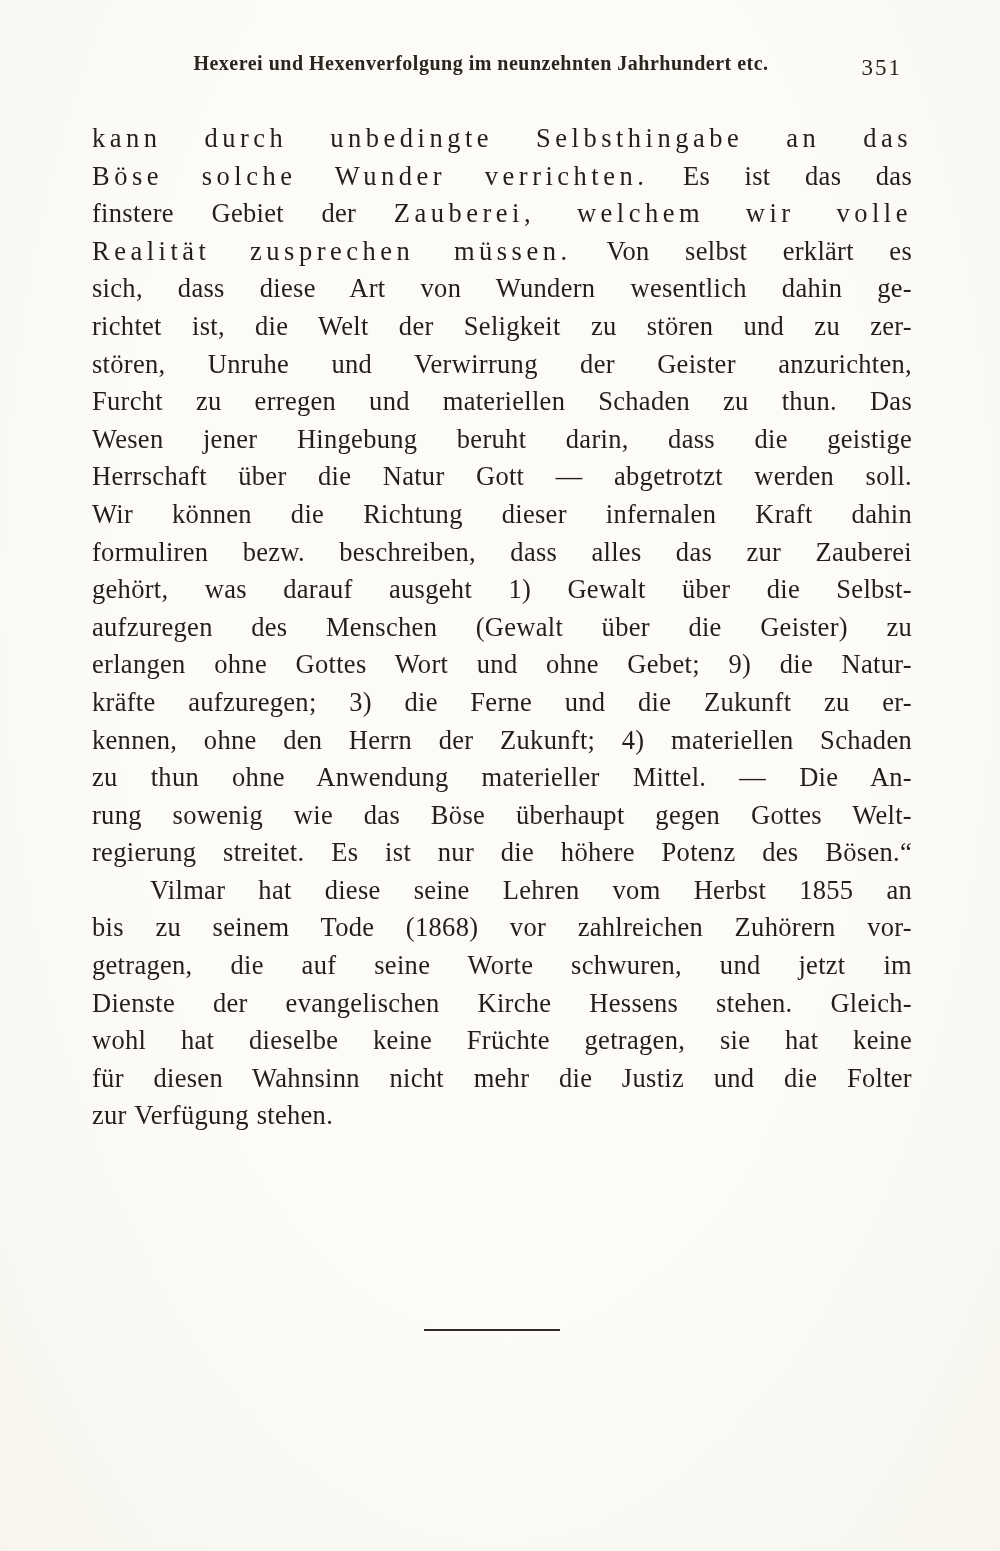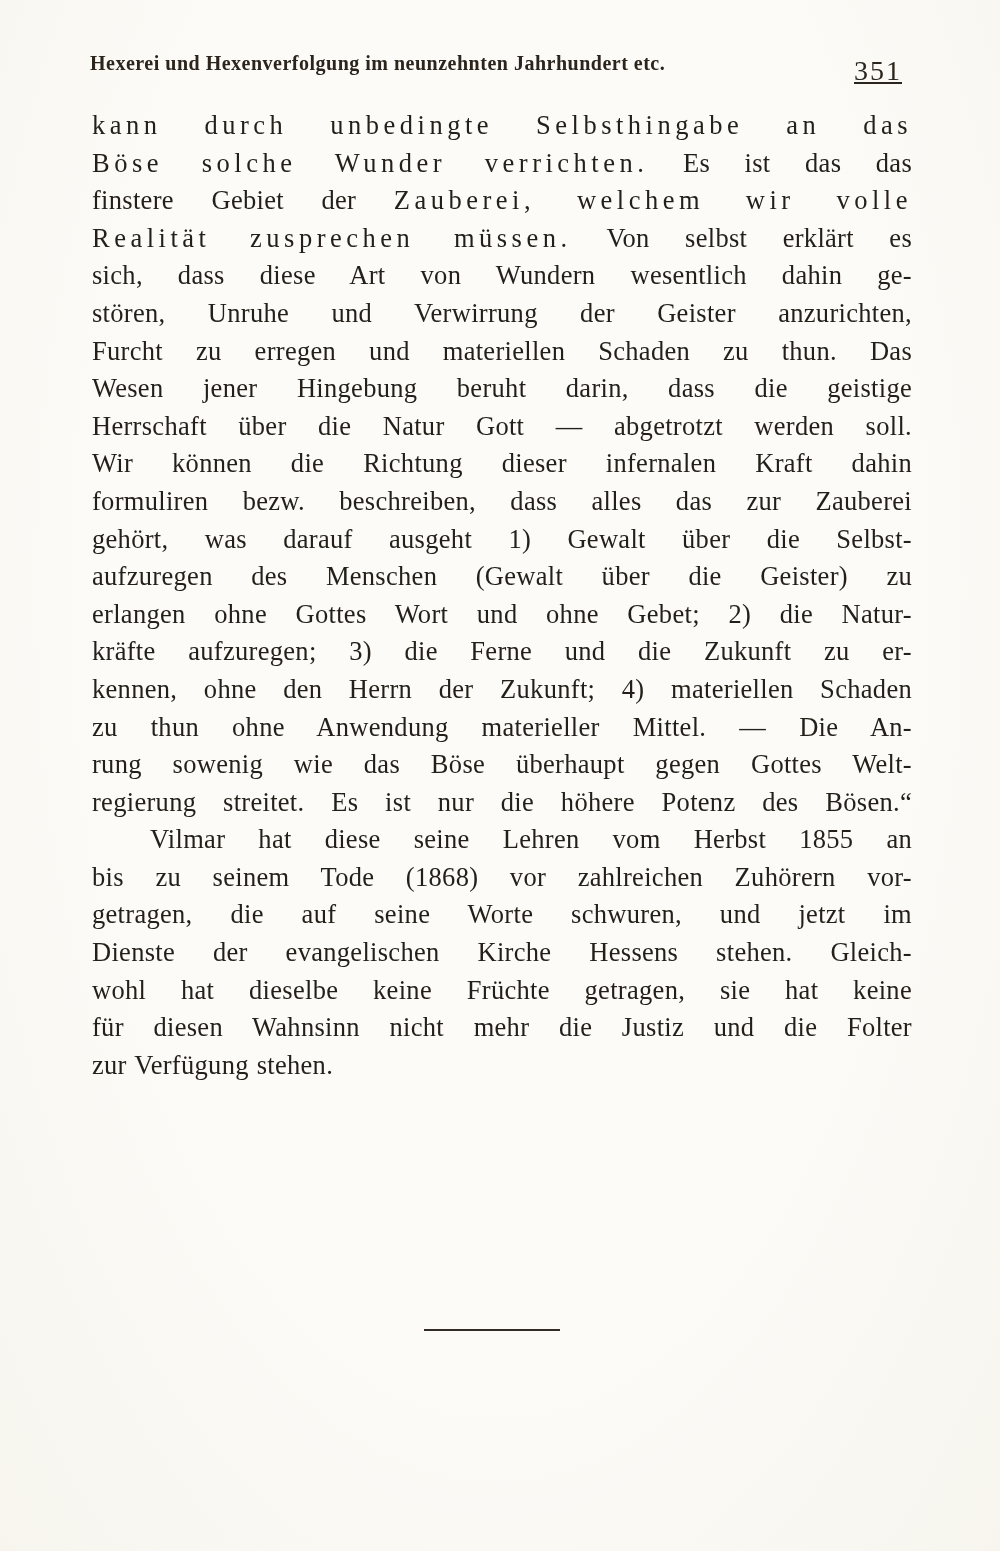"Hexerei und Hexenverfolgung im" .running-title { text-align: none -> center }
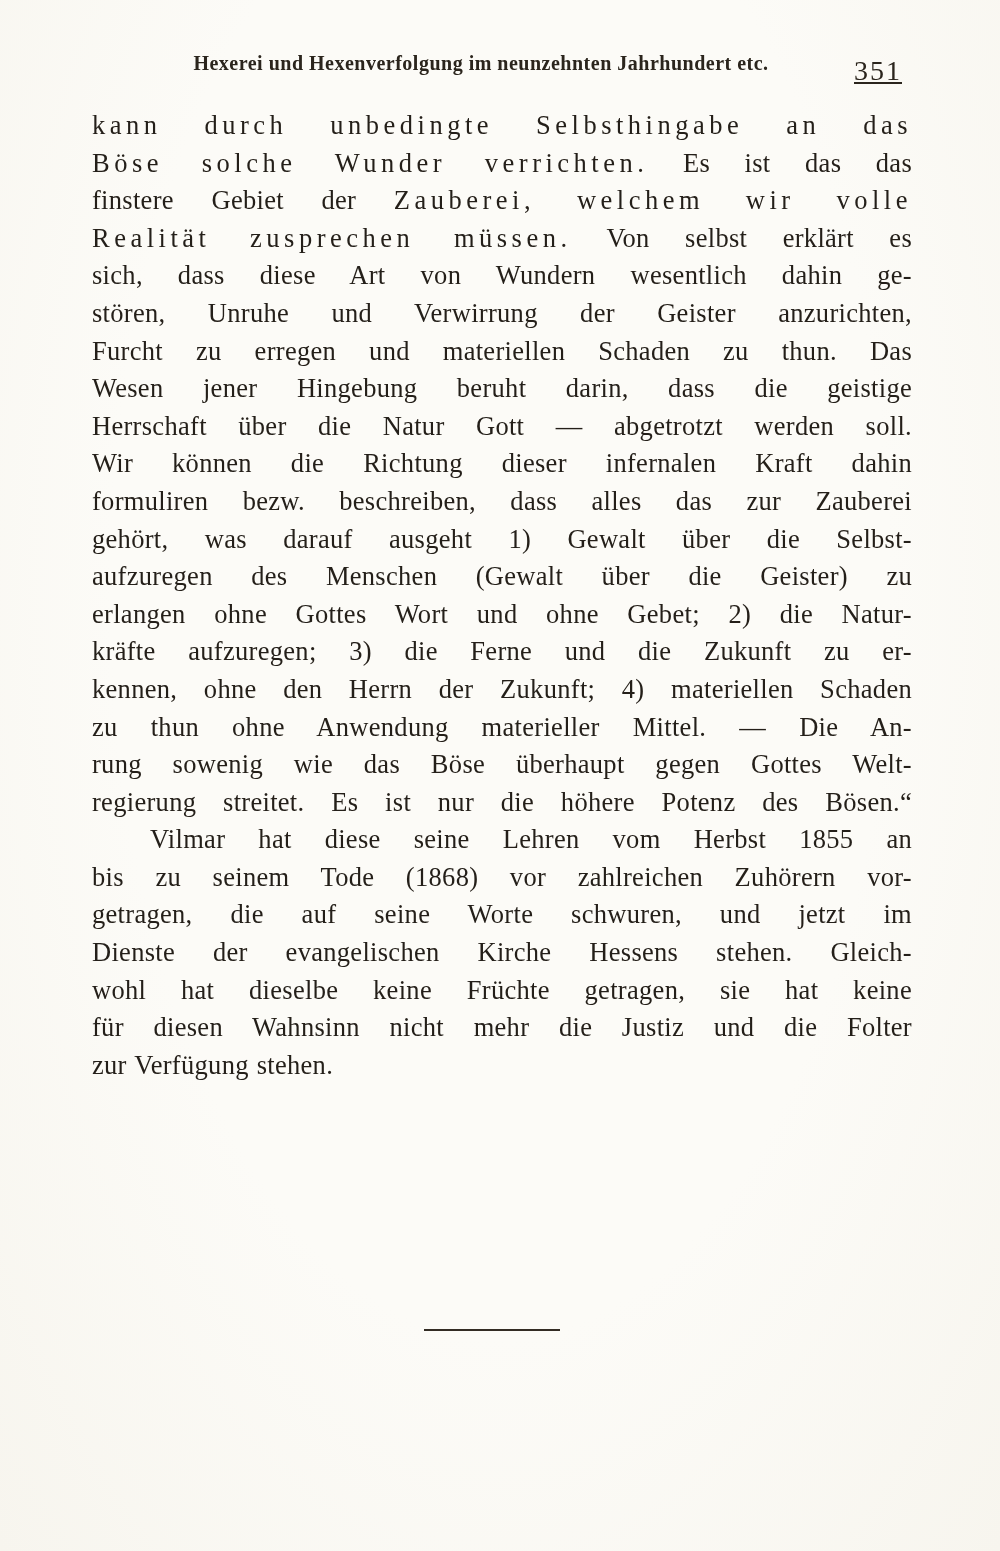"351" .page-number { font-size: 28px -> 23px; text-decoration: underline -> none }
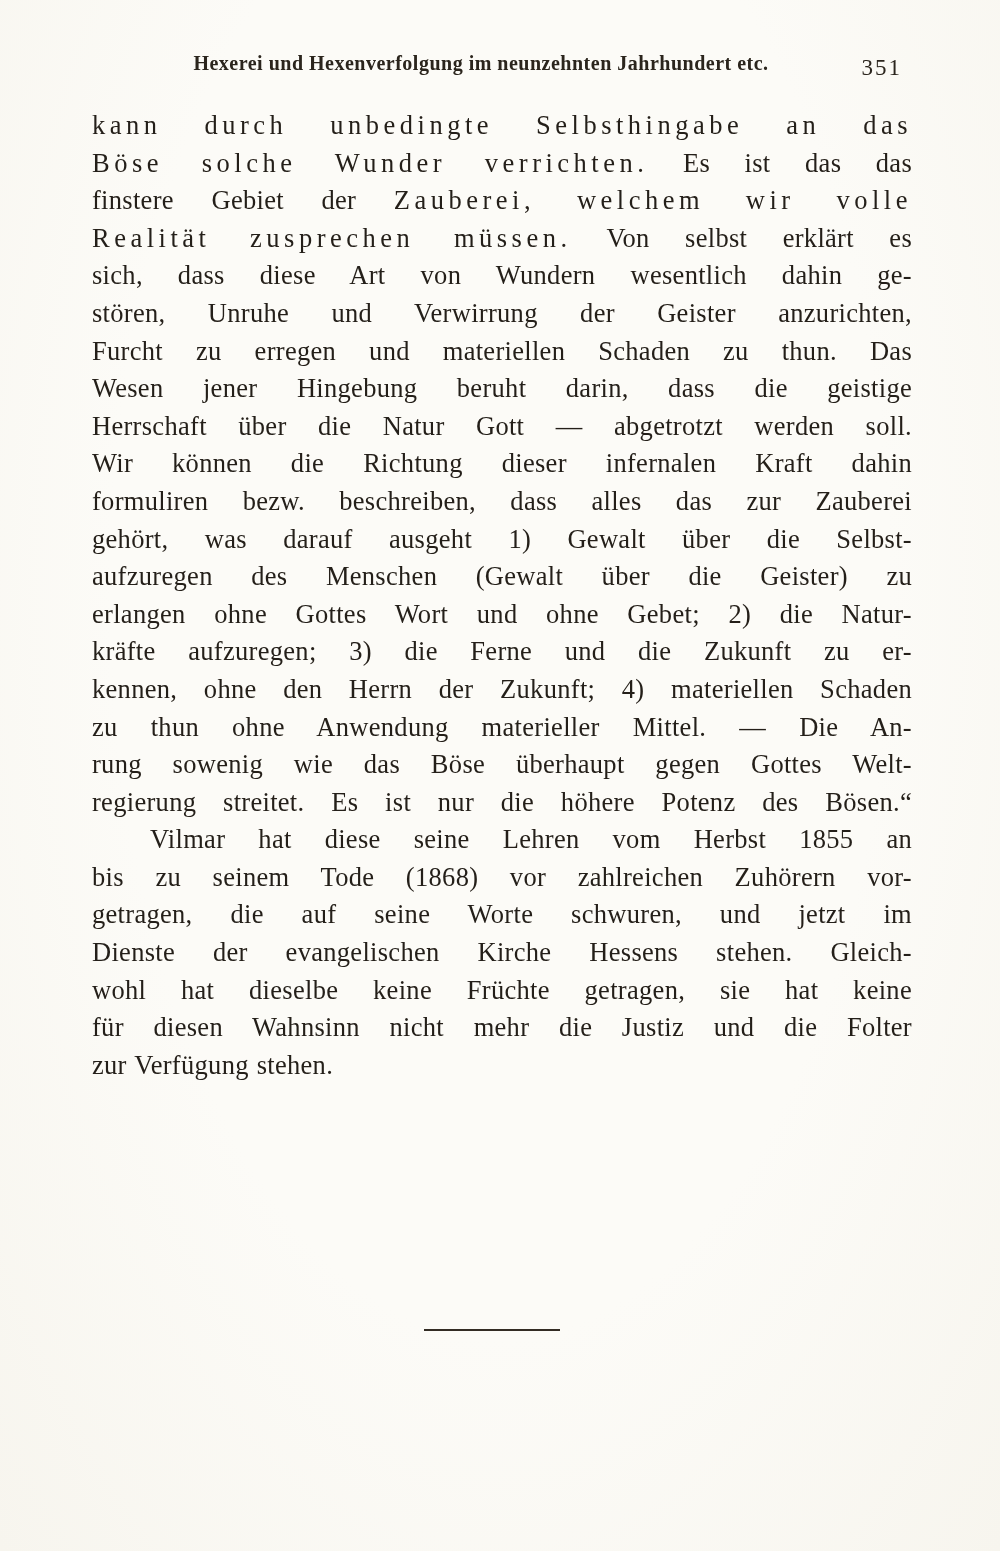"kann durch unbedingte Selbsthingabe an" .body-text { top: 107px -> 120px }
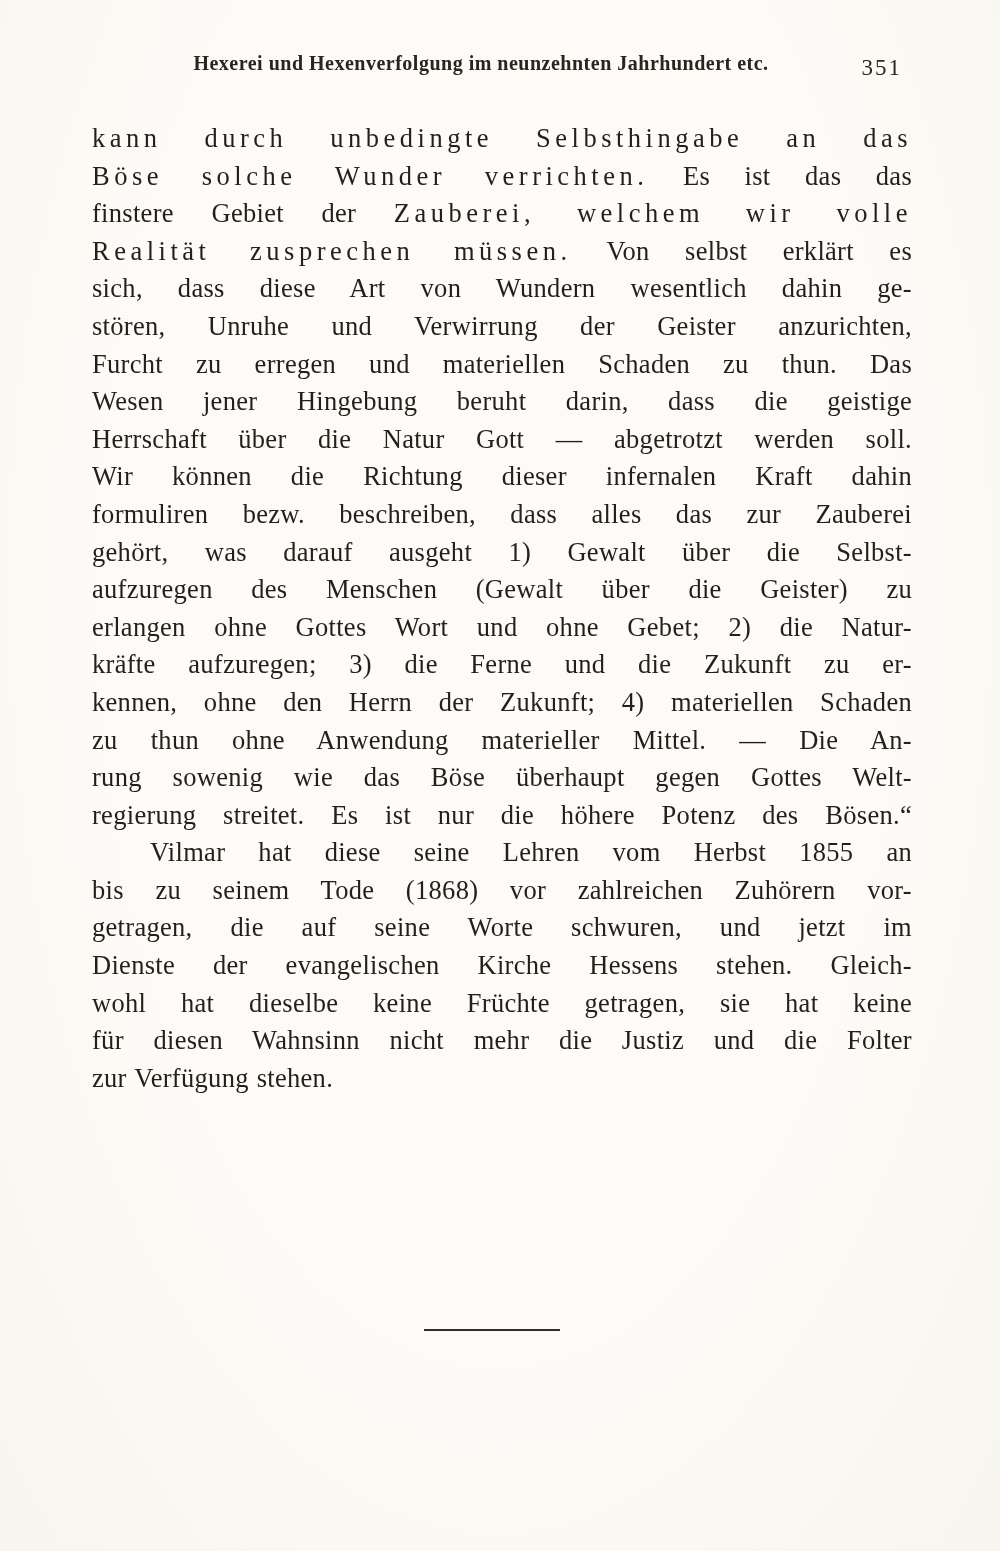"richtet ist, die Welt der" div.line { html: none -> <div><span>richtet ist, die Welt der Seligkeit zu stören und zu zer-</span></div> }
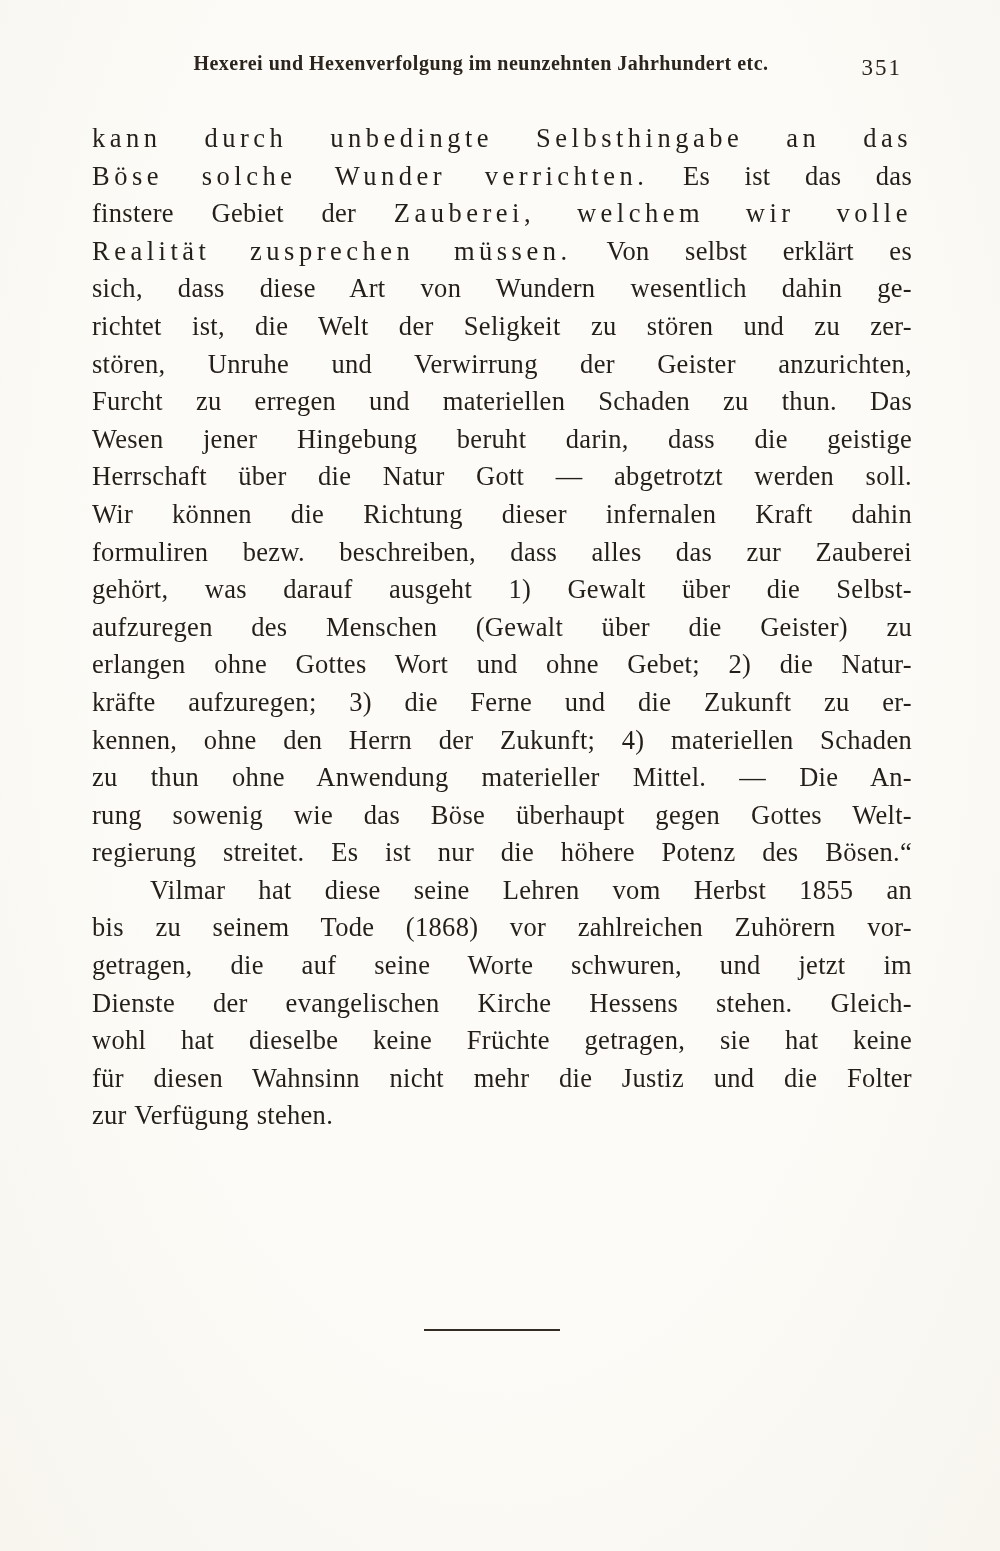"erlangen ohne Gottes Wort und" span.seg { text: 2 -> 9 }
